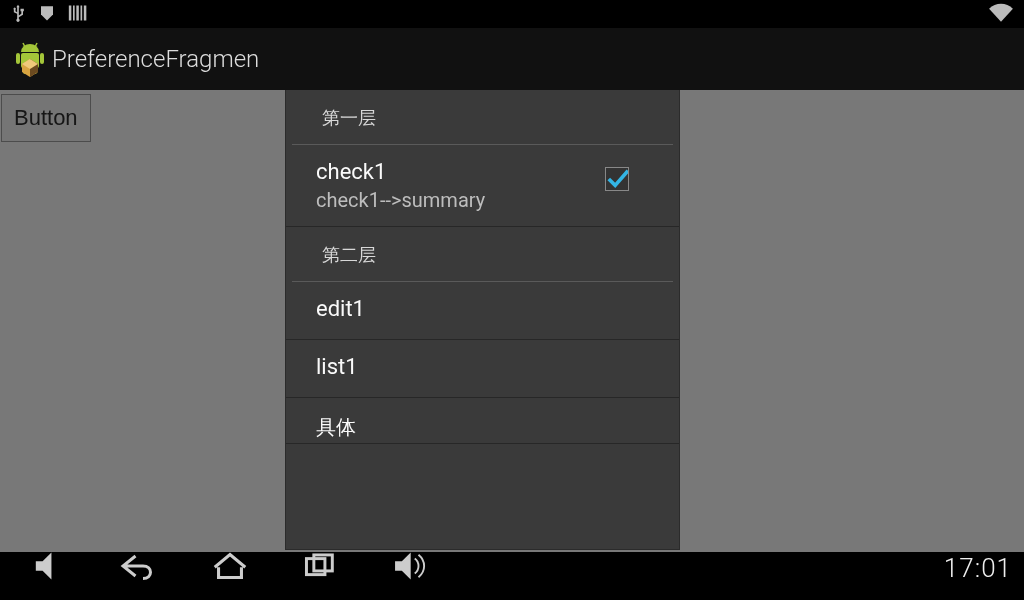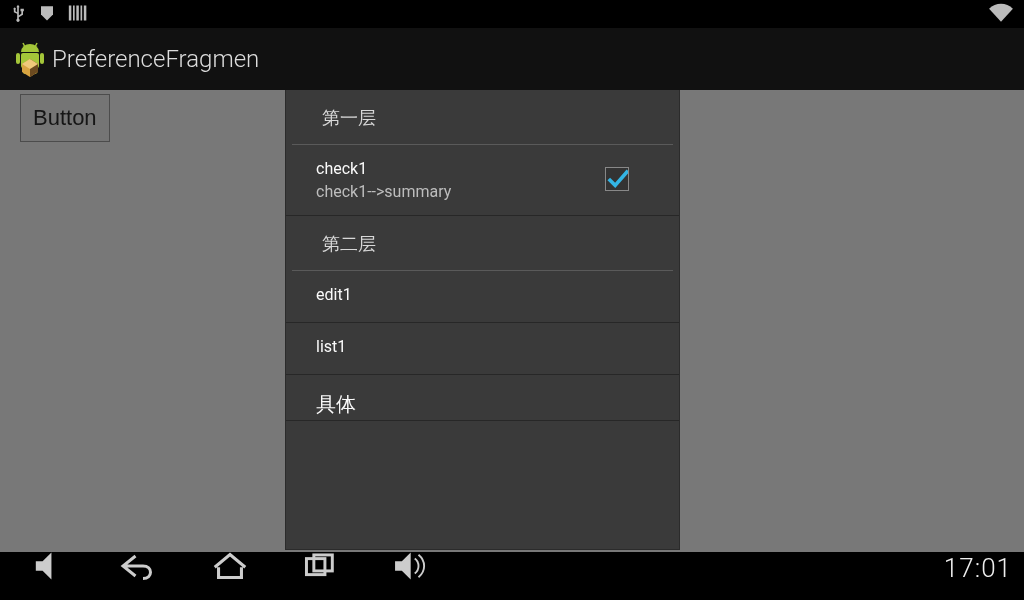"Button" .bg-button { left: 20px -> 1px }
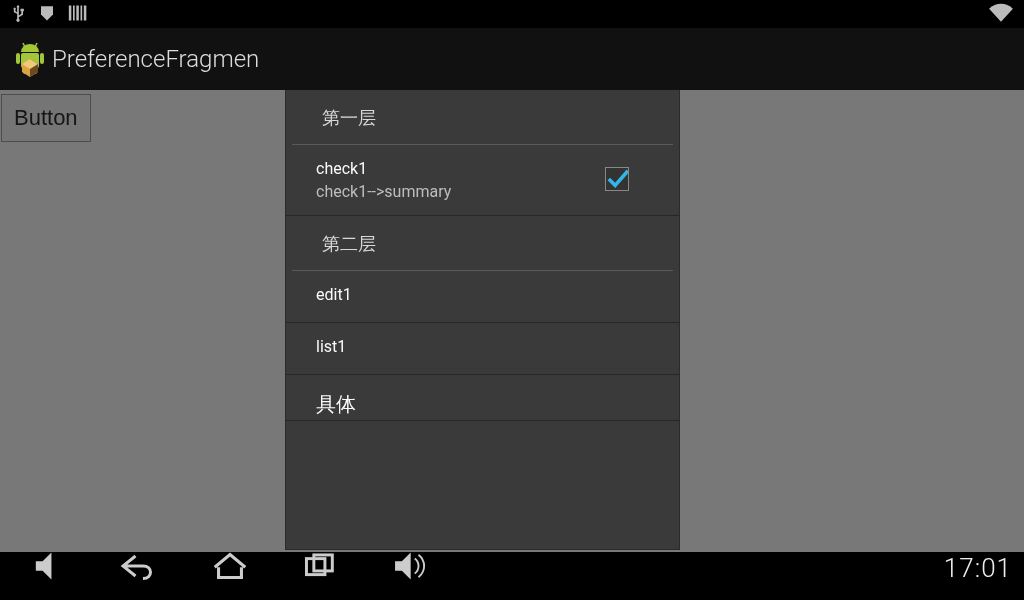"check1" .pref-item .title { font-size: 16px -> 22px }
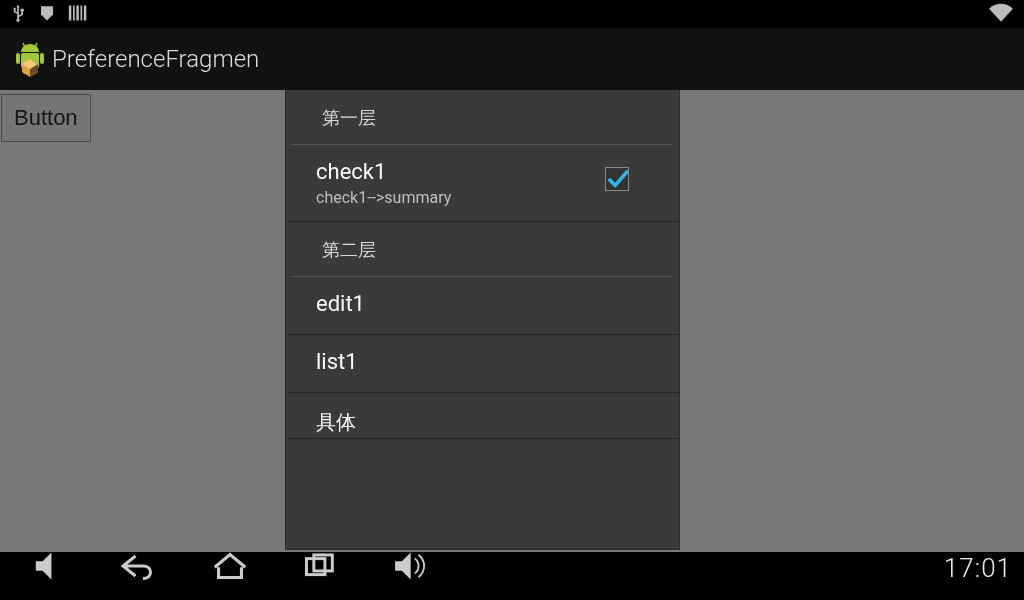"check1-->summary" .pref-item .summary { font-size: 16px -> 20px }
